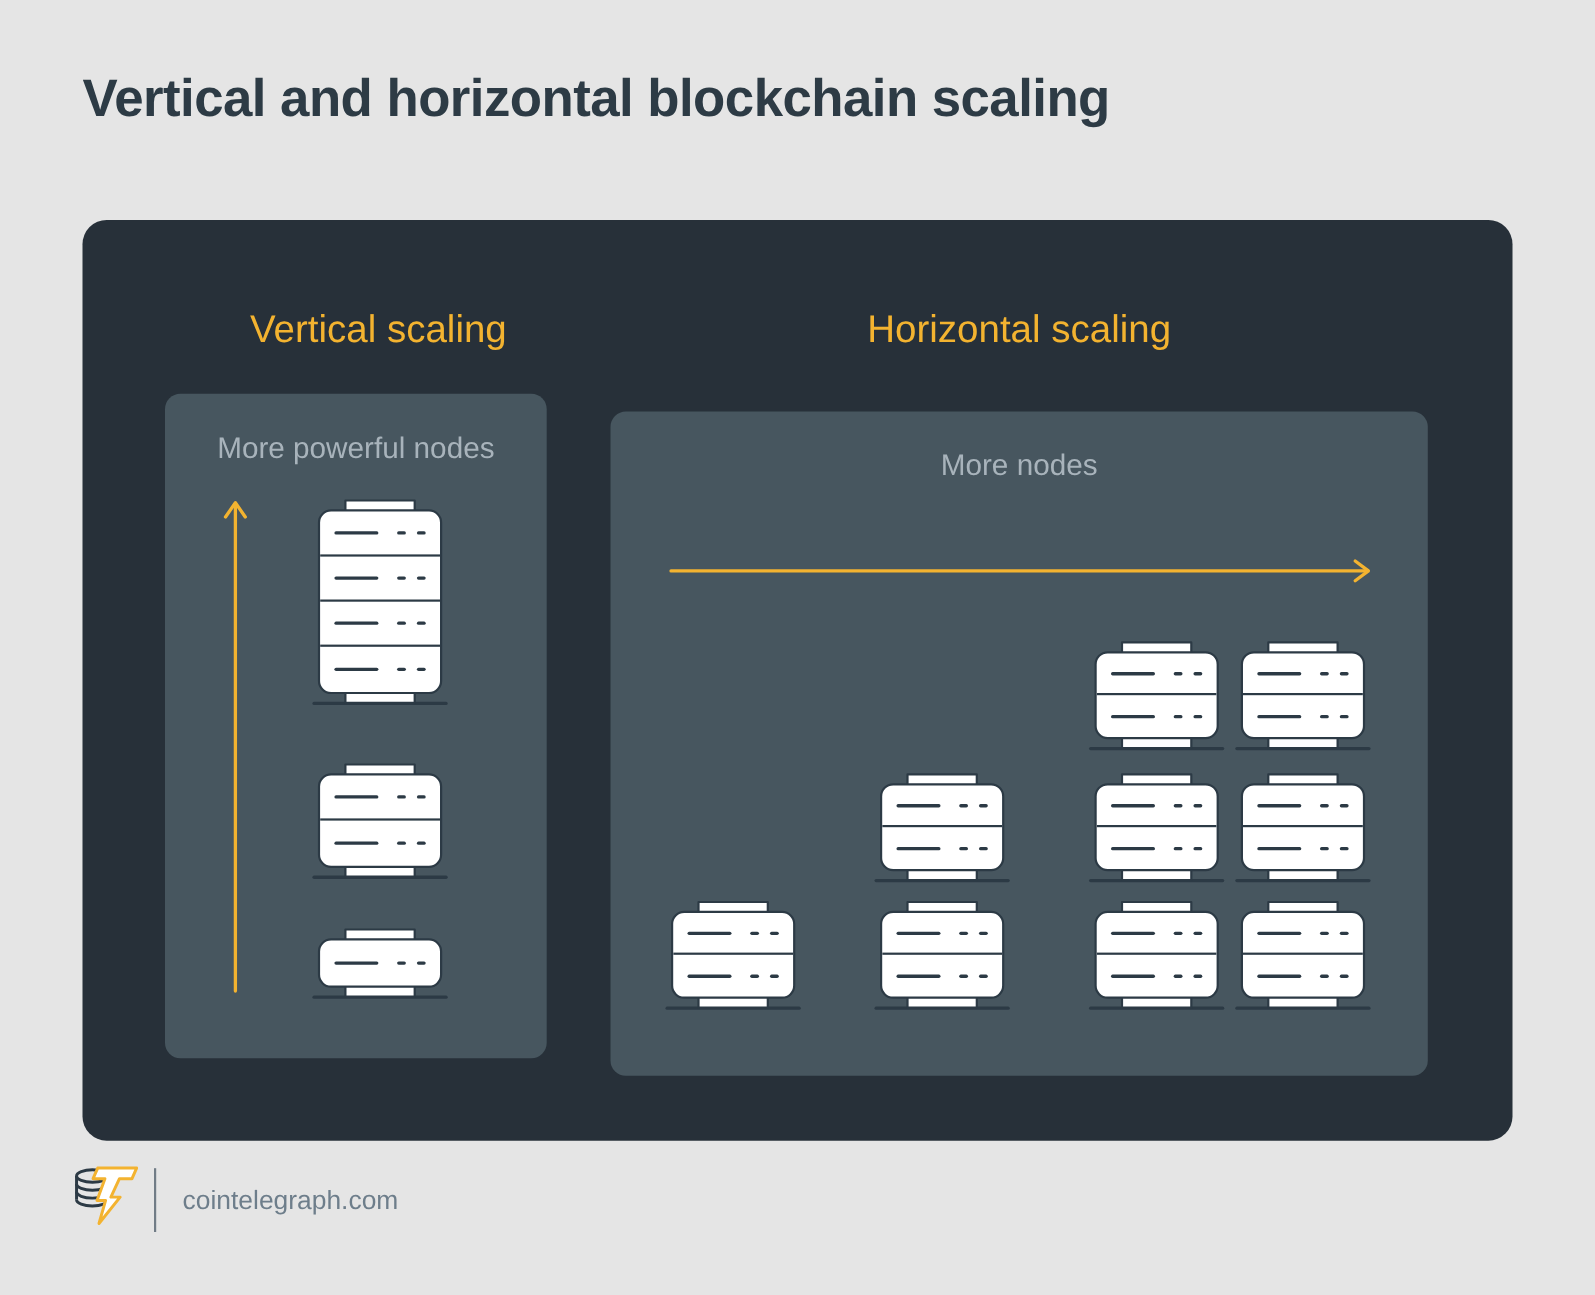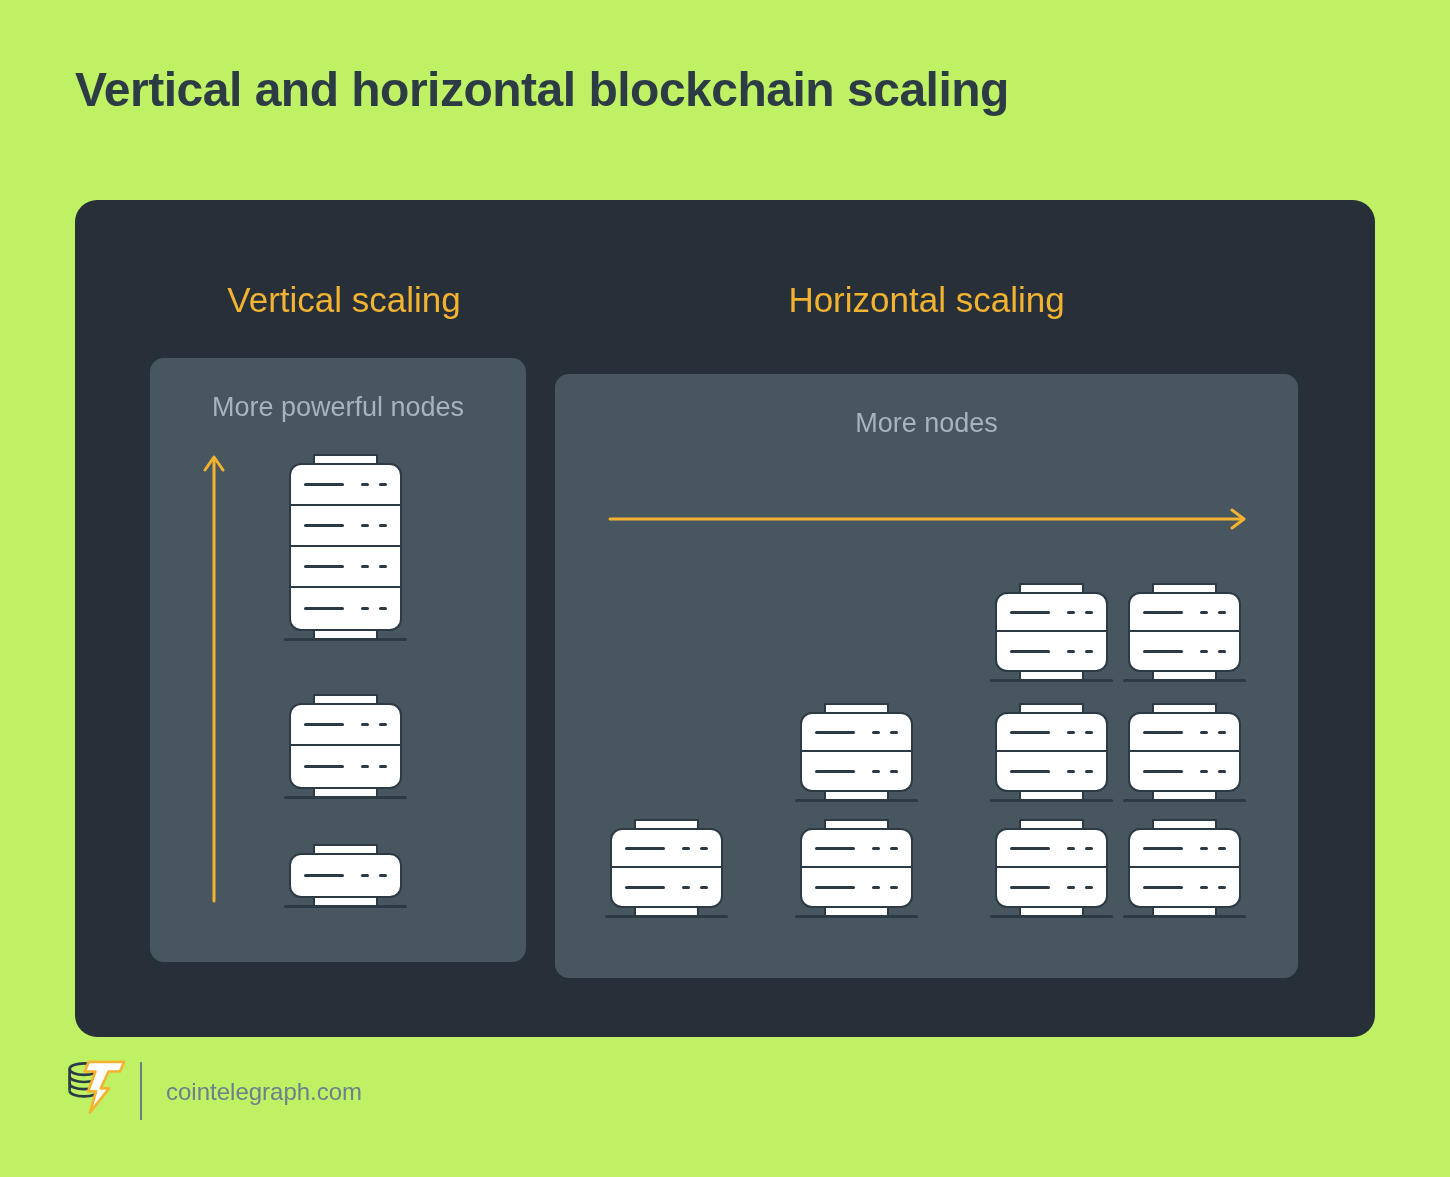"Vertical and horizontal blockchain" .page { background: #bef264 -> #e5e5e5 }
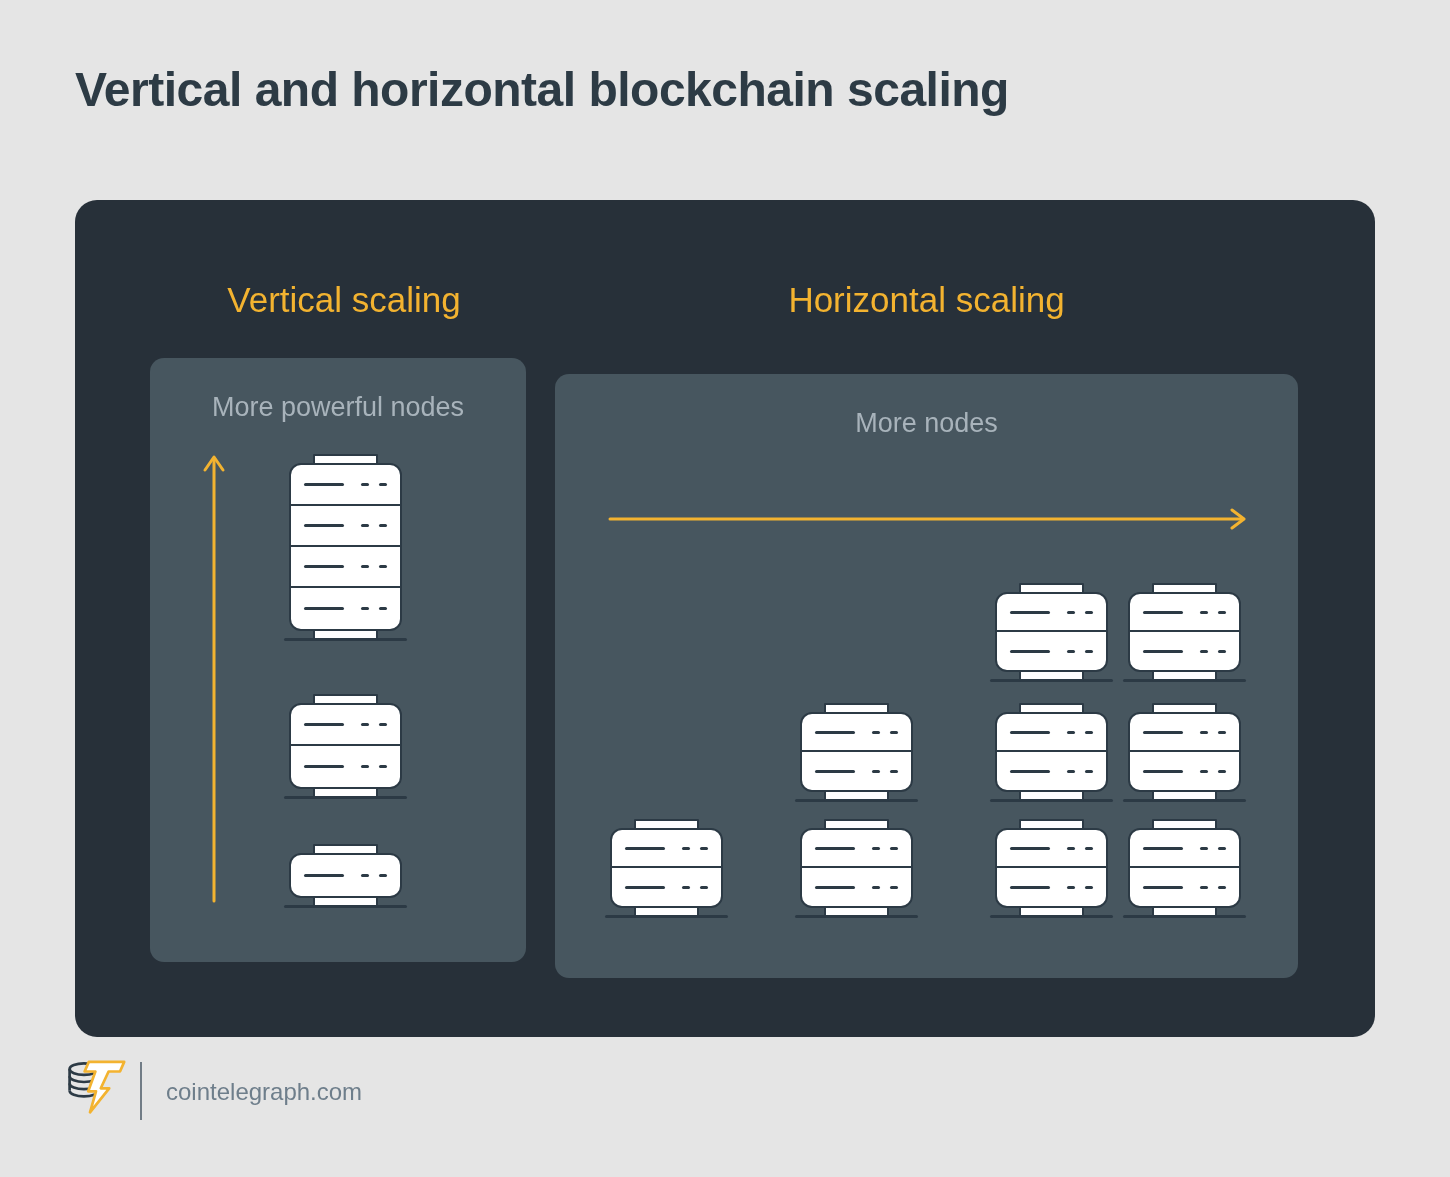"More powerful nodes" .panel-vertical { width: 376px -> 347px }
